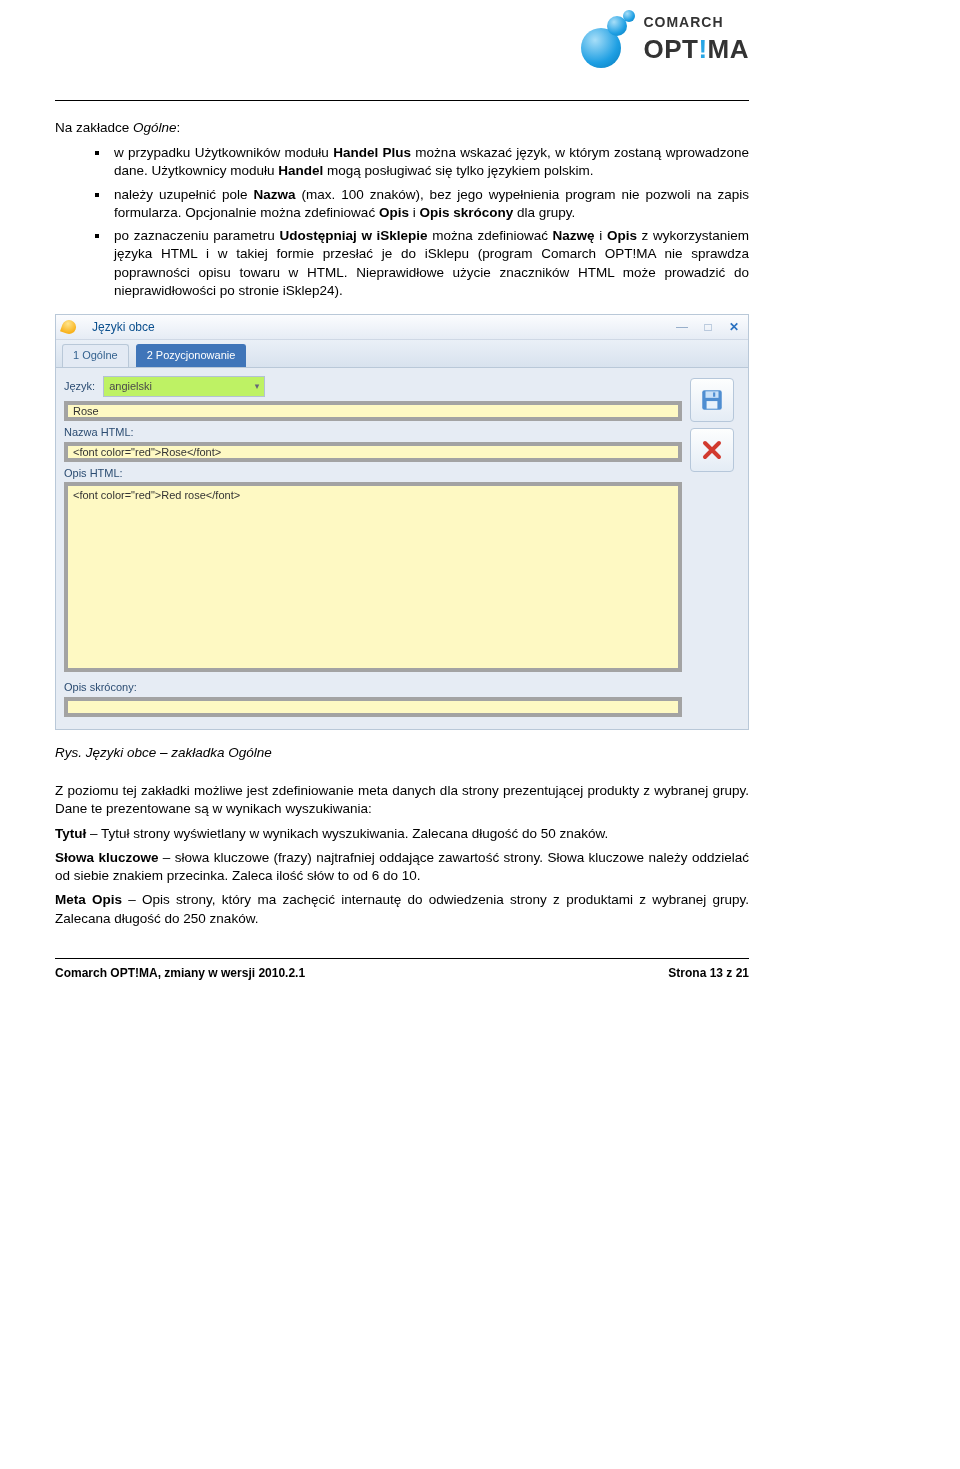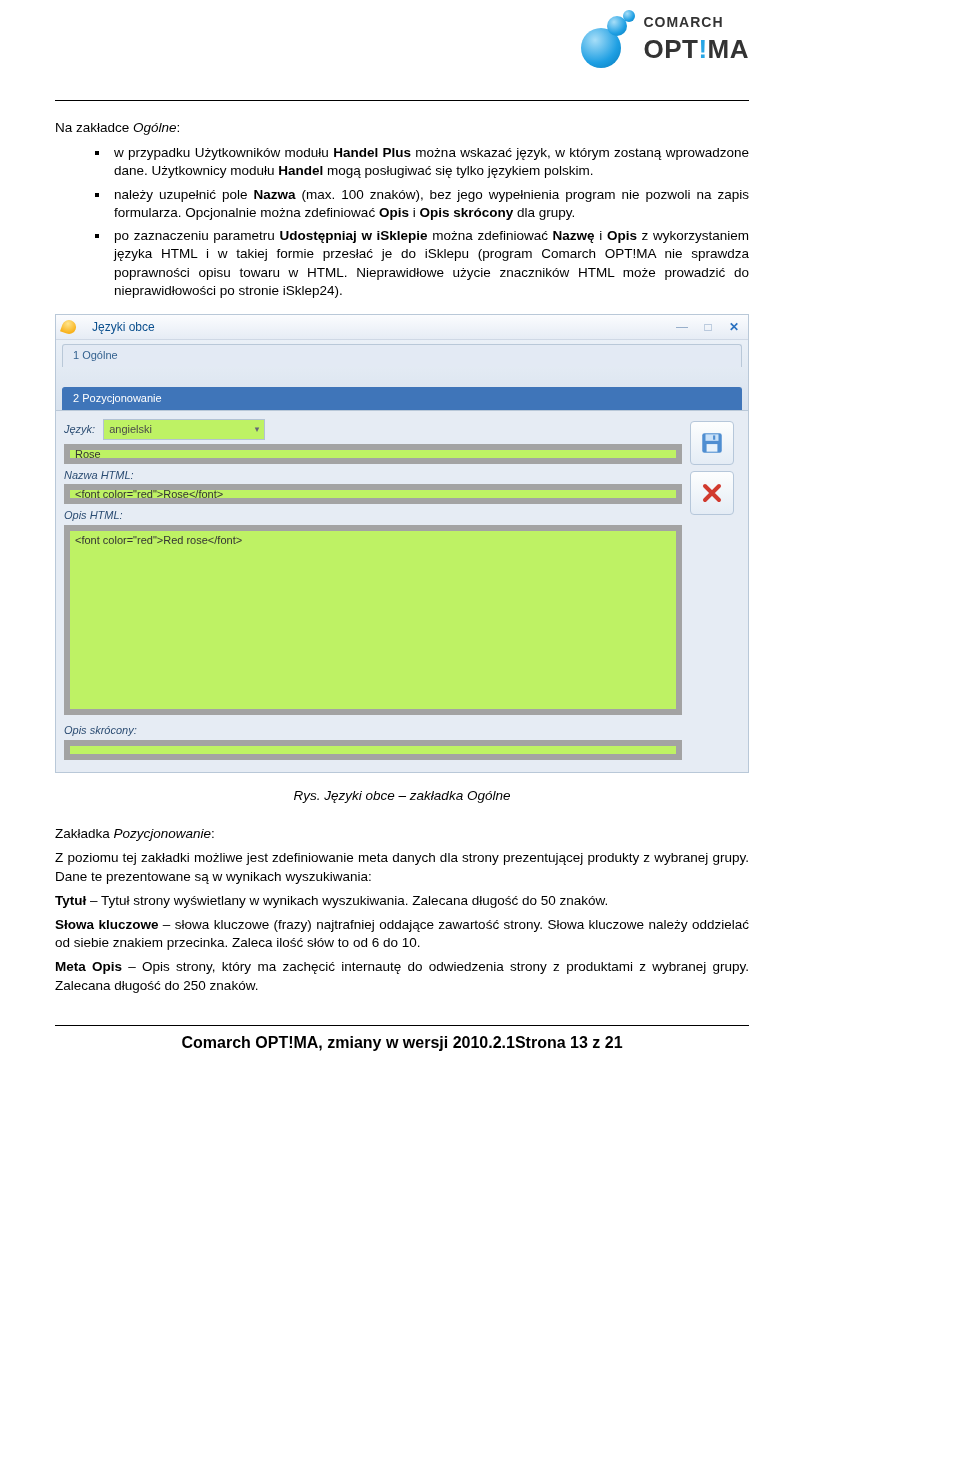"1 Ogólne" .tabbar { flex-direction: column -> none; gap: 20px -> 7px }
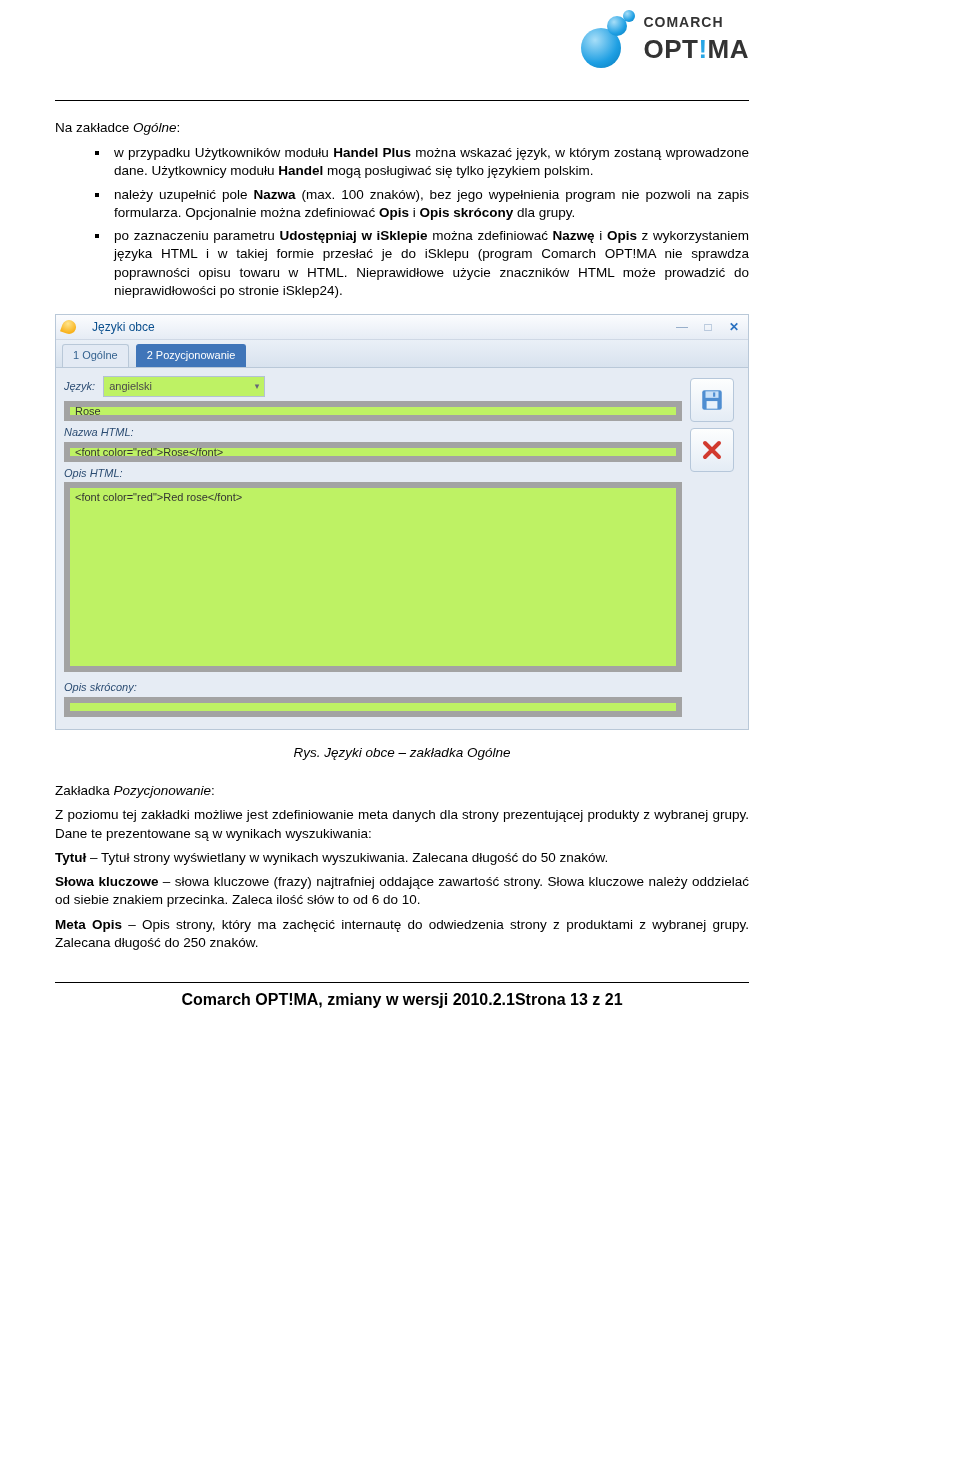"Język:" .lbl { font-style: italic -> none }
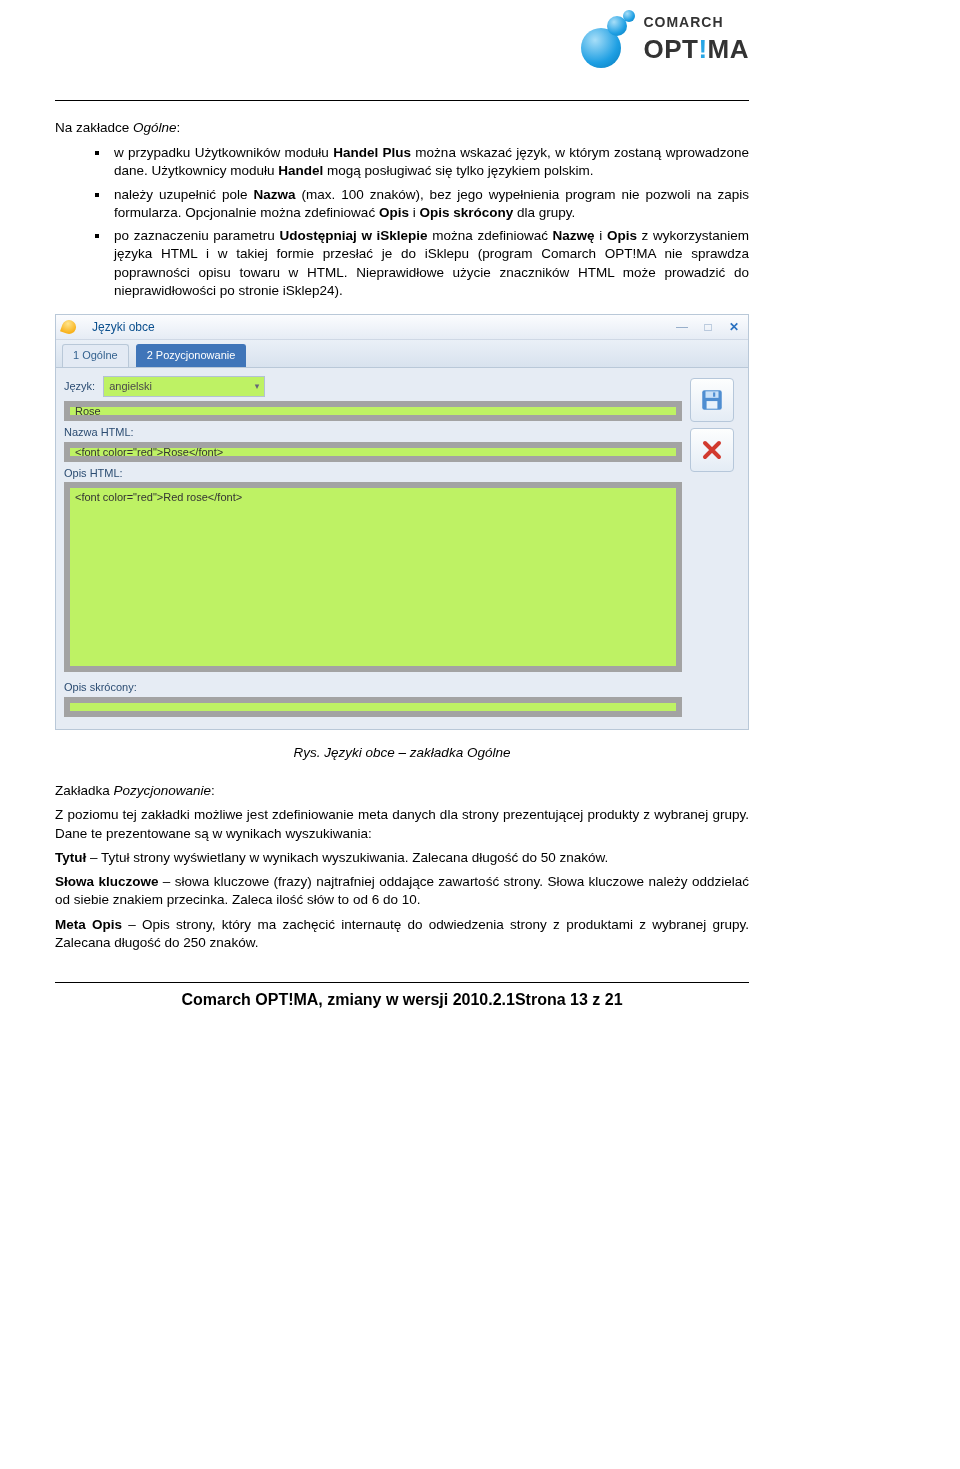"Rose" .field { background: #bef264 -> #fef9c3; border: 6px solid #a3a3a3 -> 4px solid #a3a3a3 }
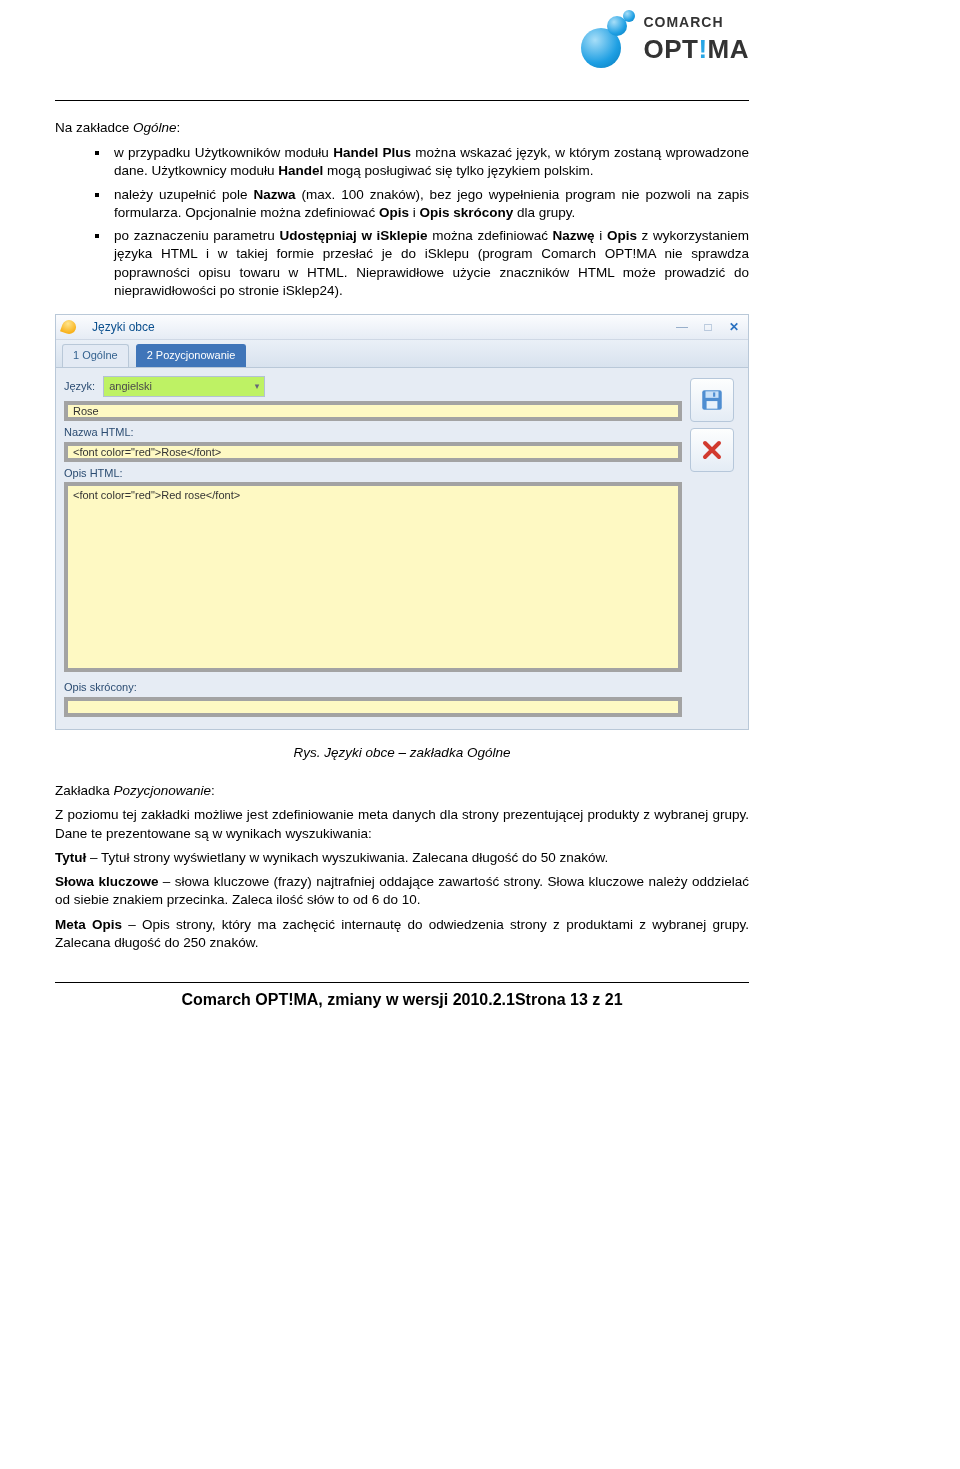"Rys. Języki obce – zakładka" .caption { text-align: center -> left }
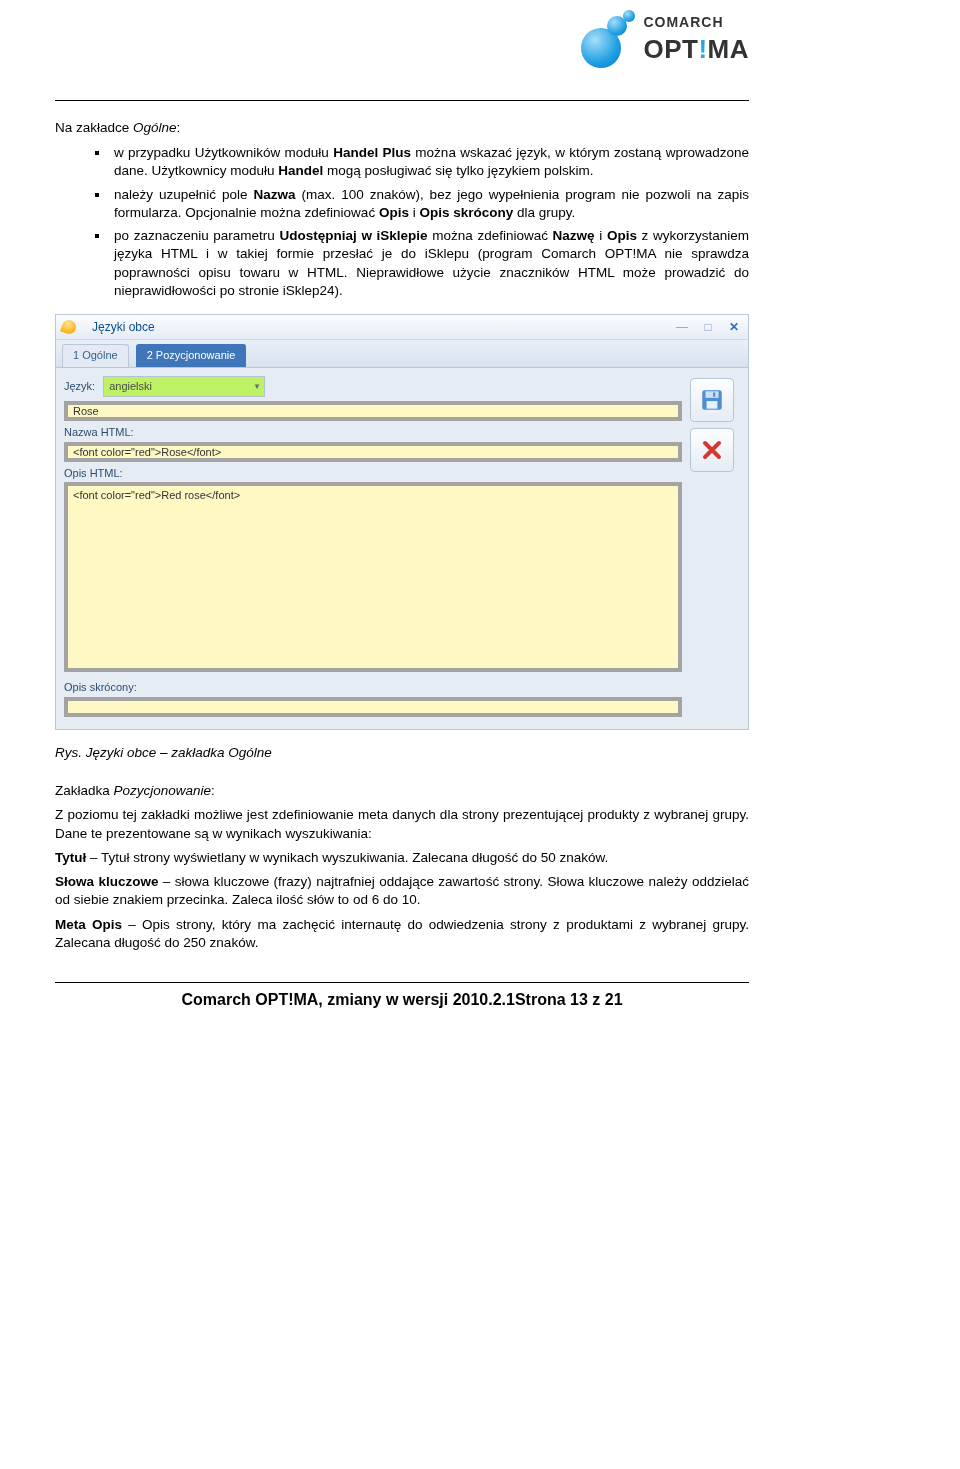"Zakładka Pozycjonowanie:" p.section-head { html: <p> <span>Zakładka </span><span>Pozycjonowanie</span><span>:</span> </p> -> none }
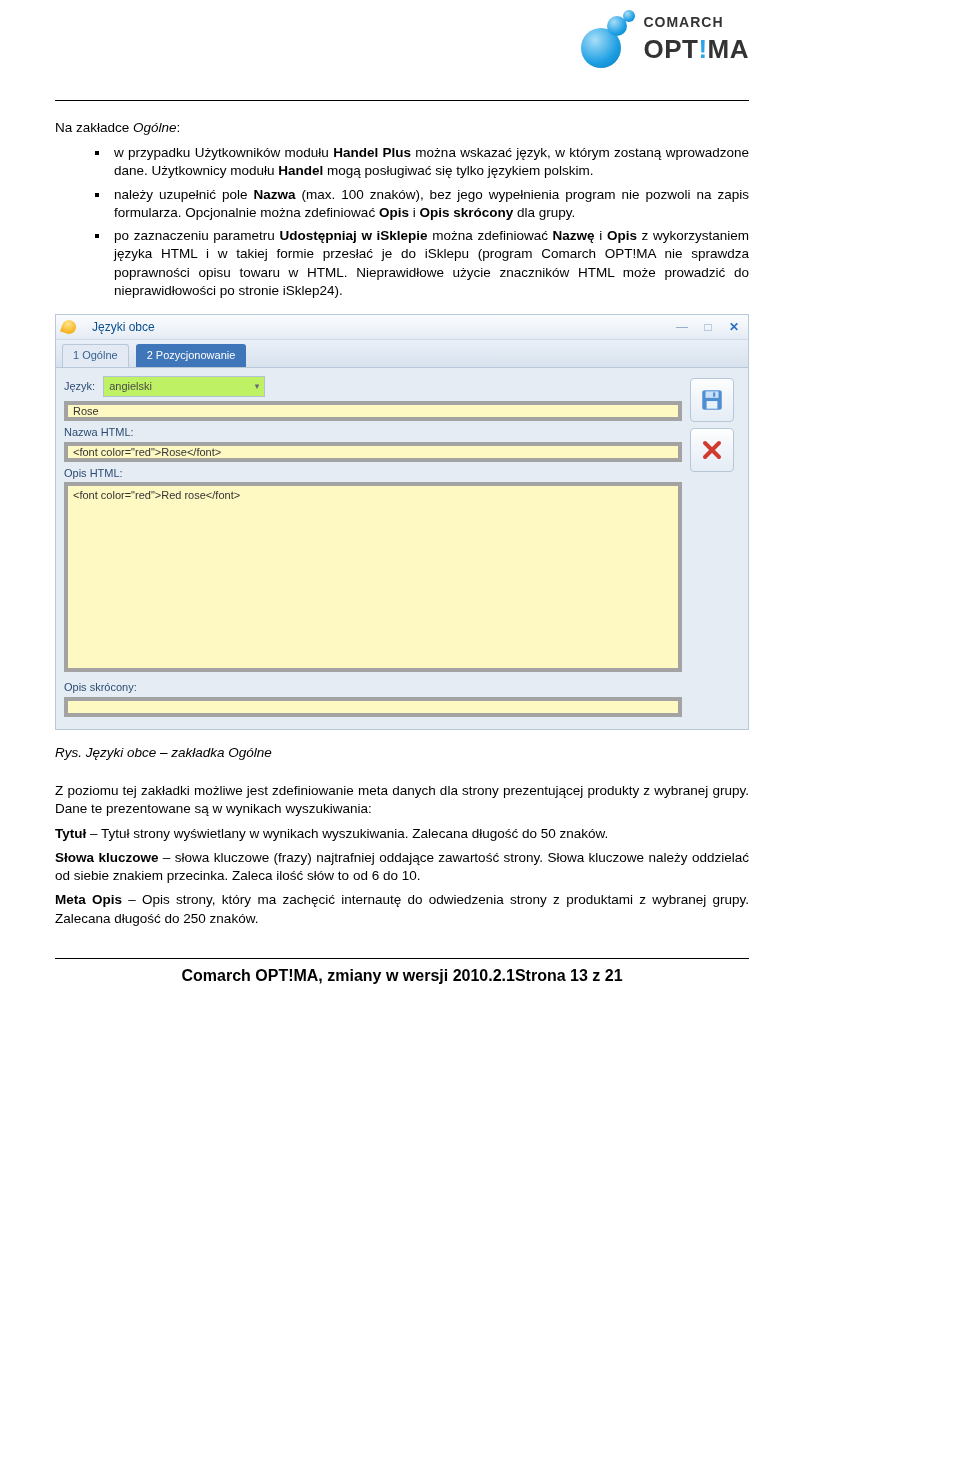"Comarch OPT!MA, zmiany w wersji" .footer-row { font-size: 16px -> 12px; justify-content: center -> space-between }
